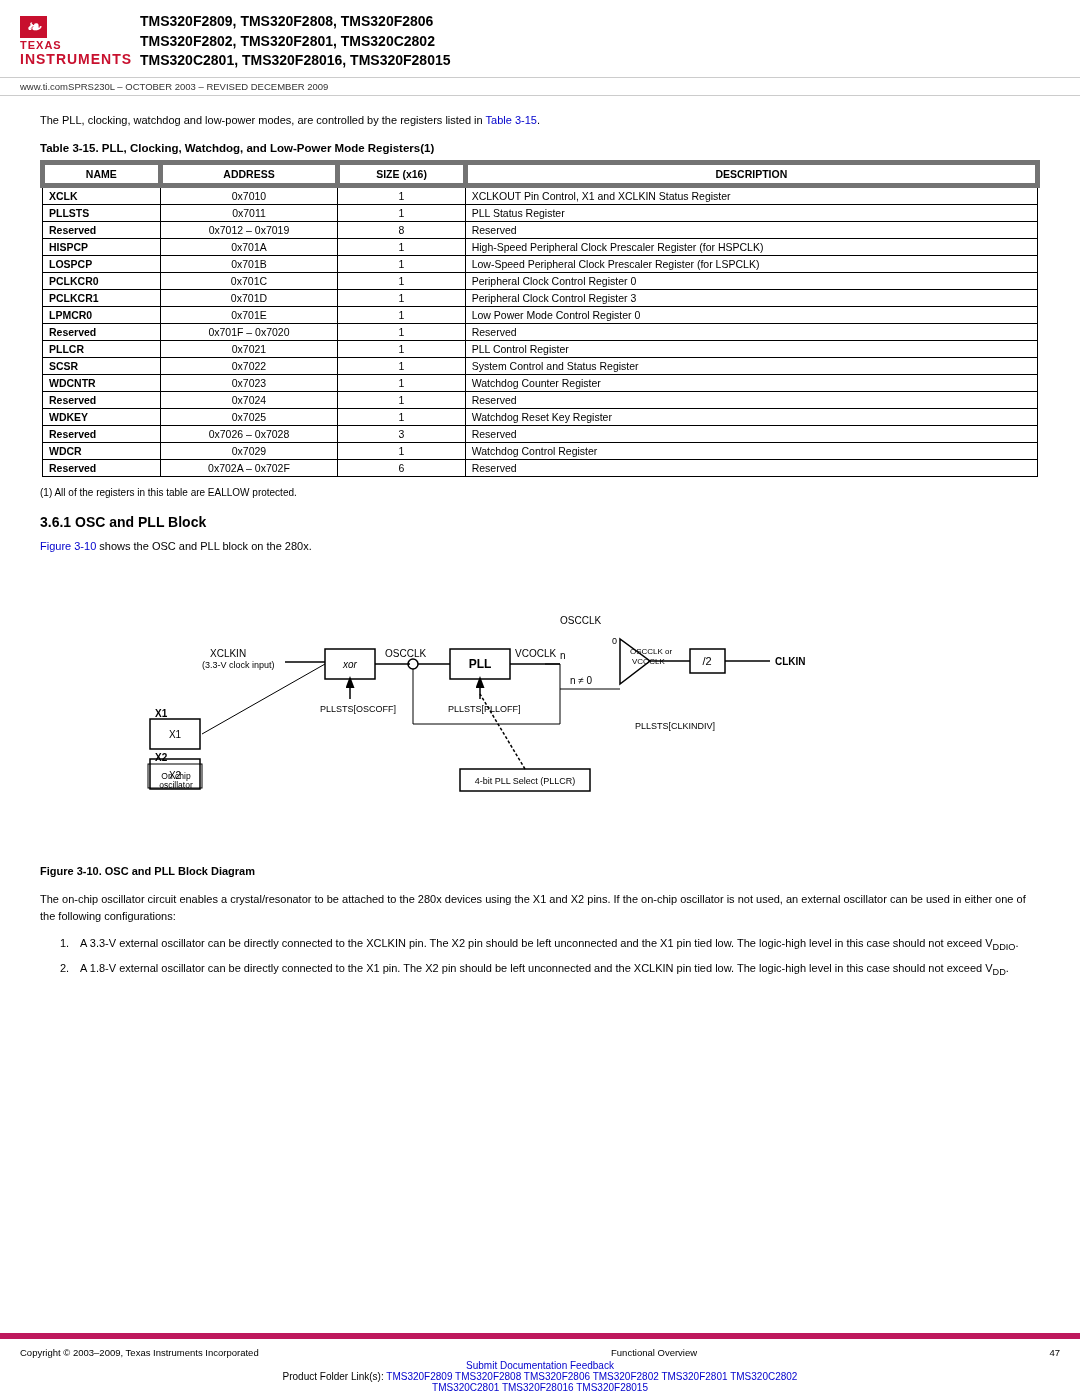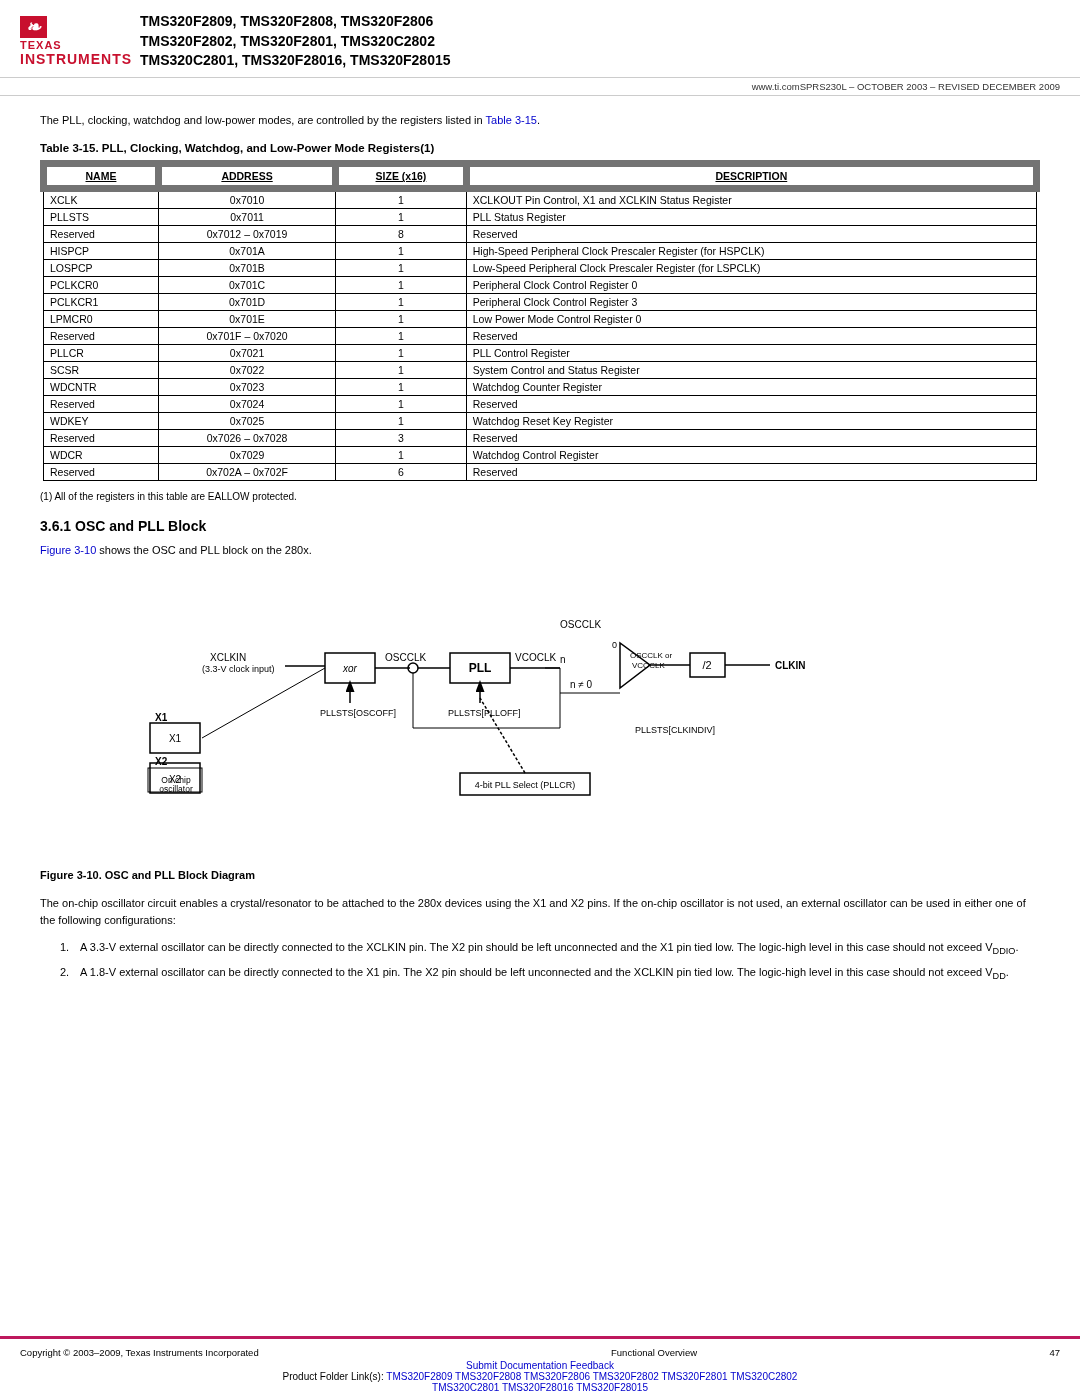"www.ti.com" .sub-header { justify-content: flex-end -> flex-start }
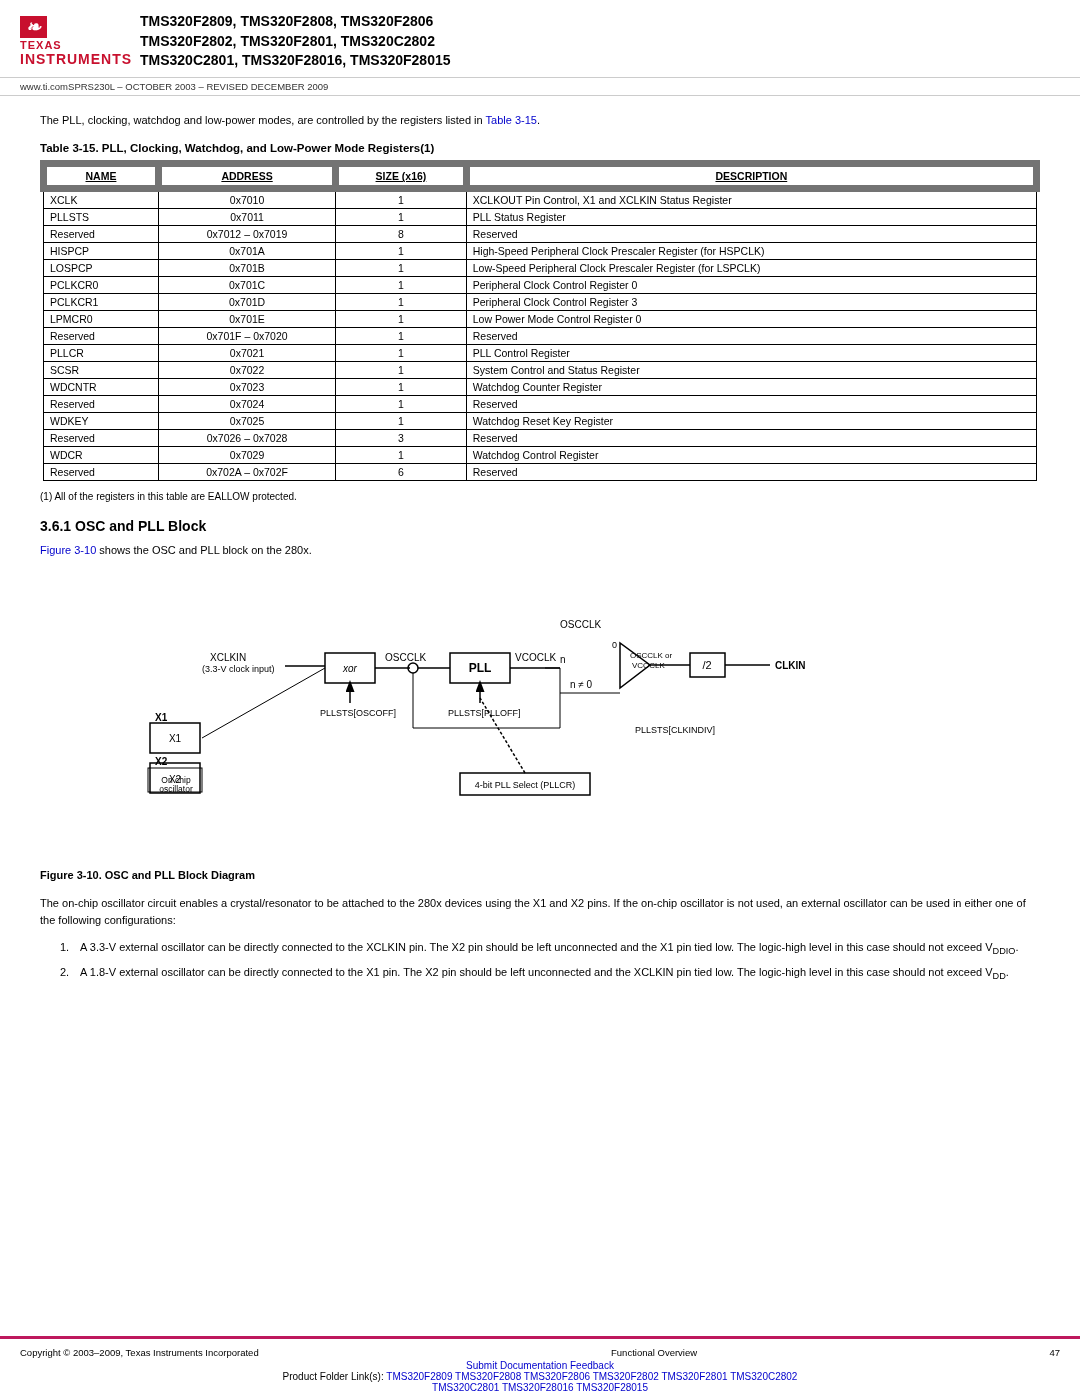"NAME" table.reg-table th { border: 7px solid #737373 -> 5px solid #737373; text-decoration: underline -> none }
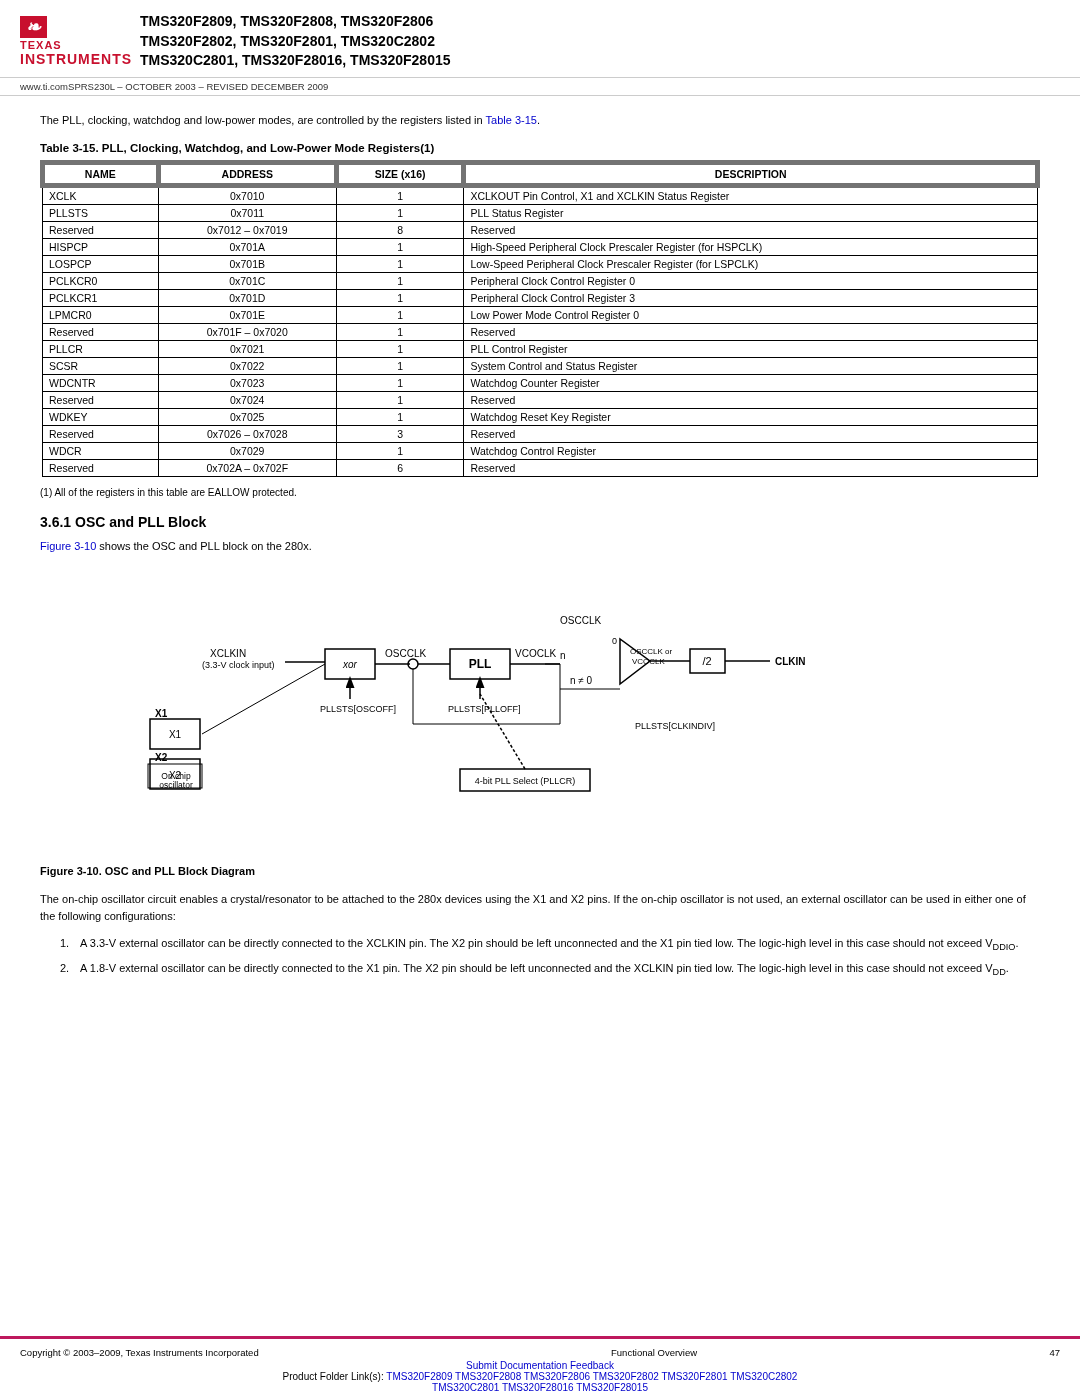"XCLK" table.reg-table td:first-child { font-weight: normal -> bold }
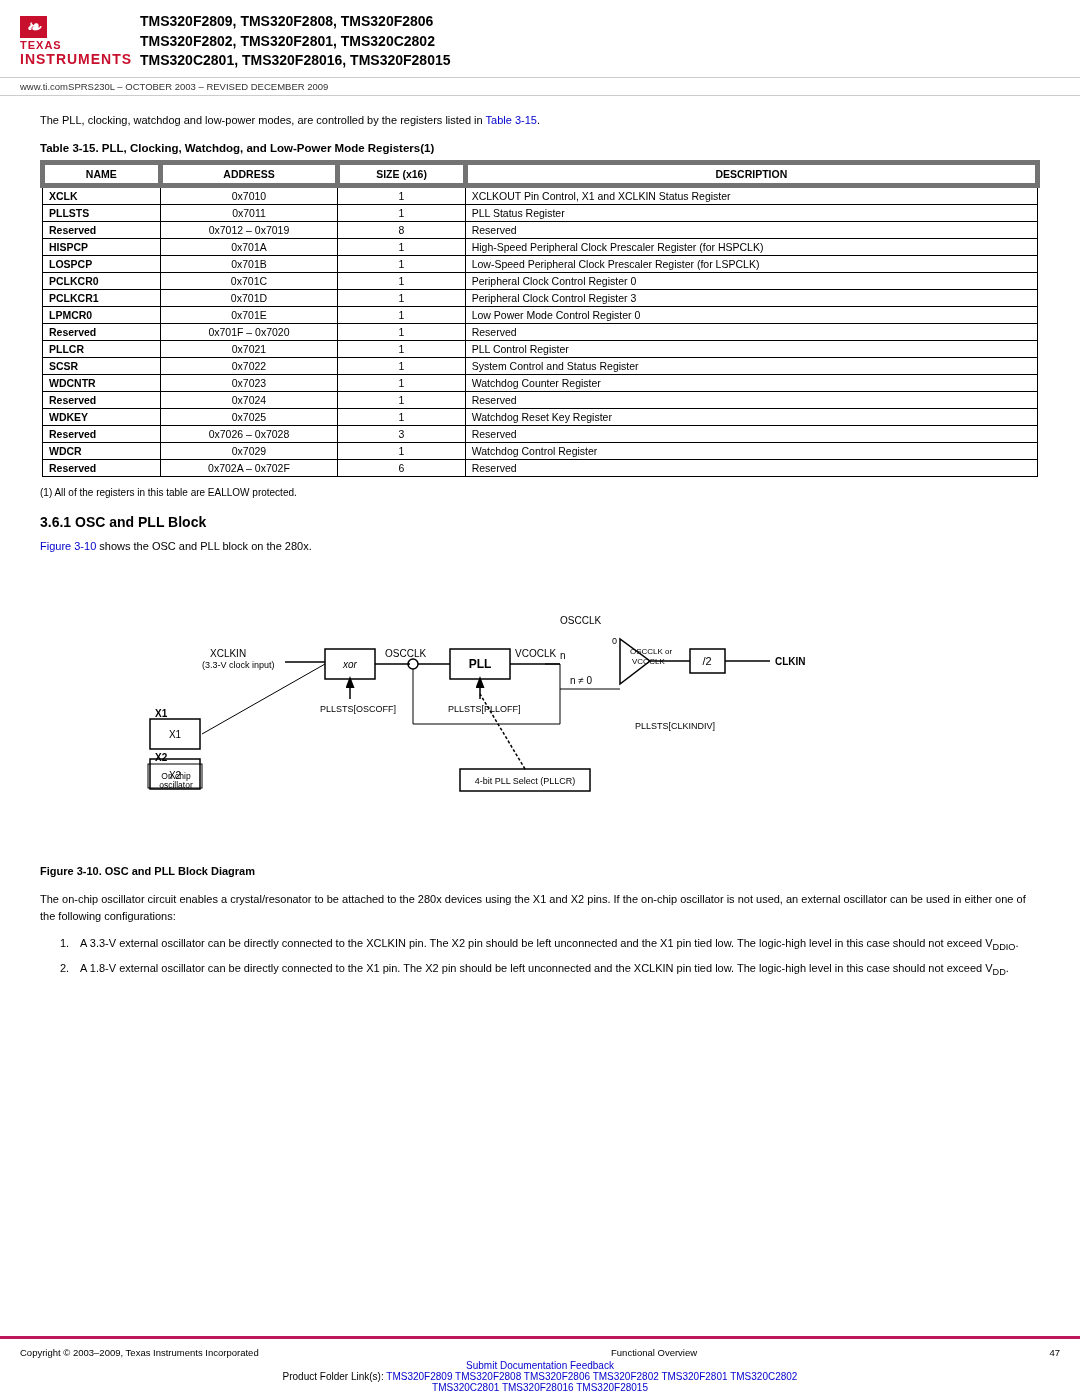"Copyright © 2003–2009, Texas Instruments" .footer { border-top: 3px solid #be185d -> 6px solid #be185d }
